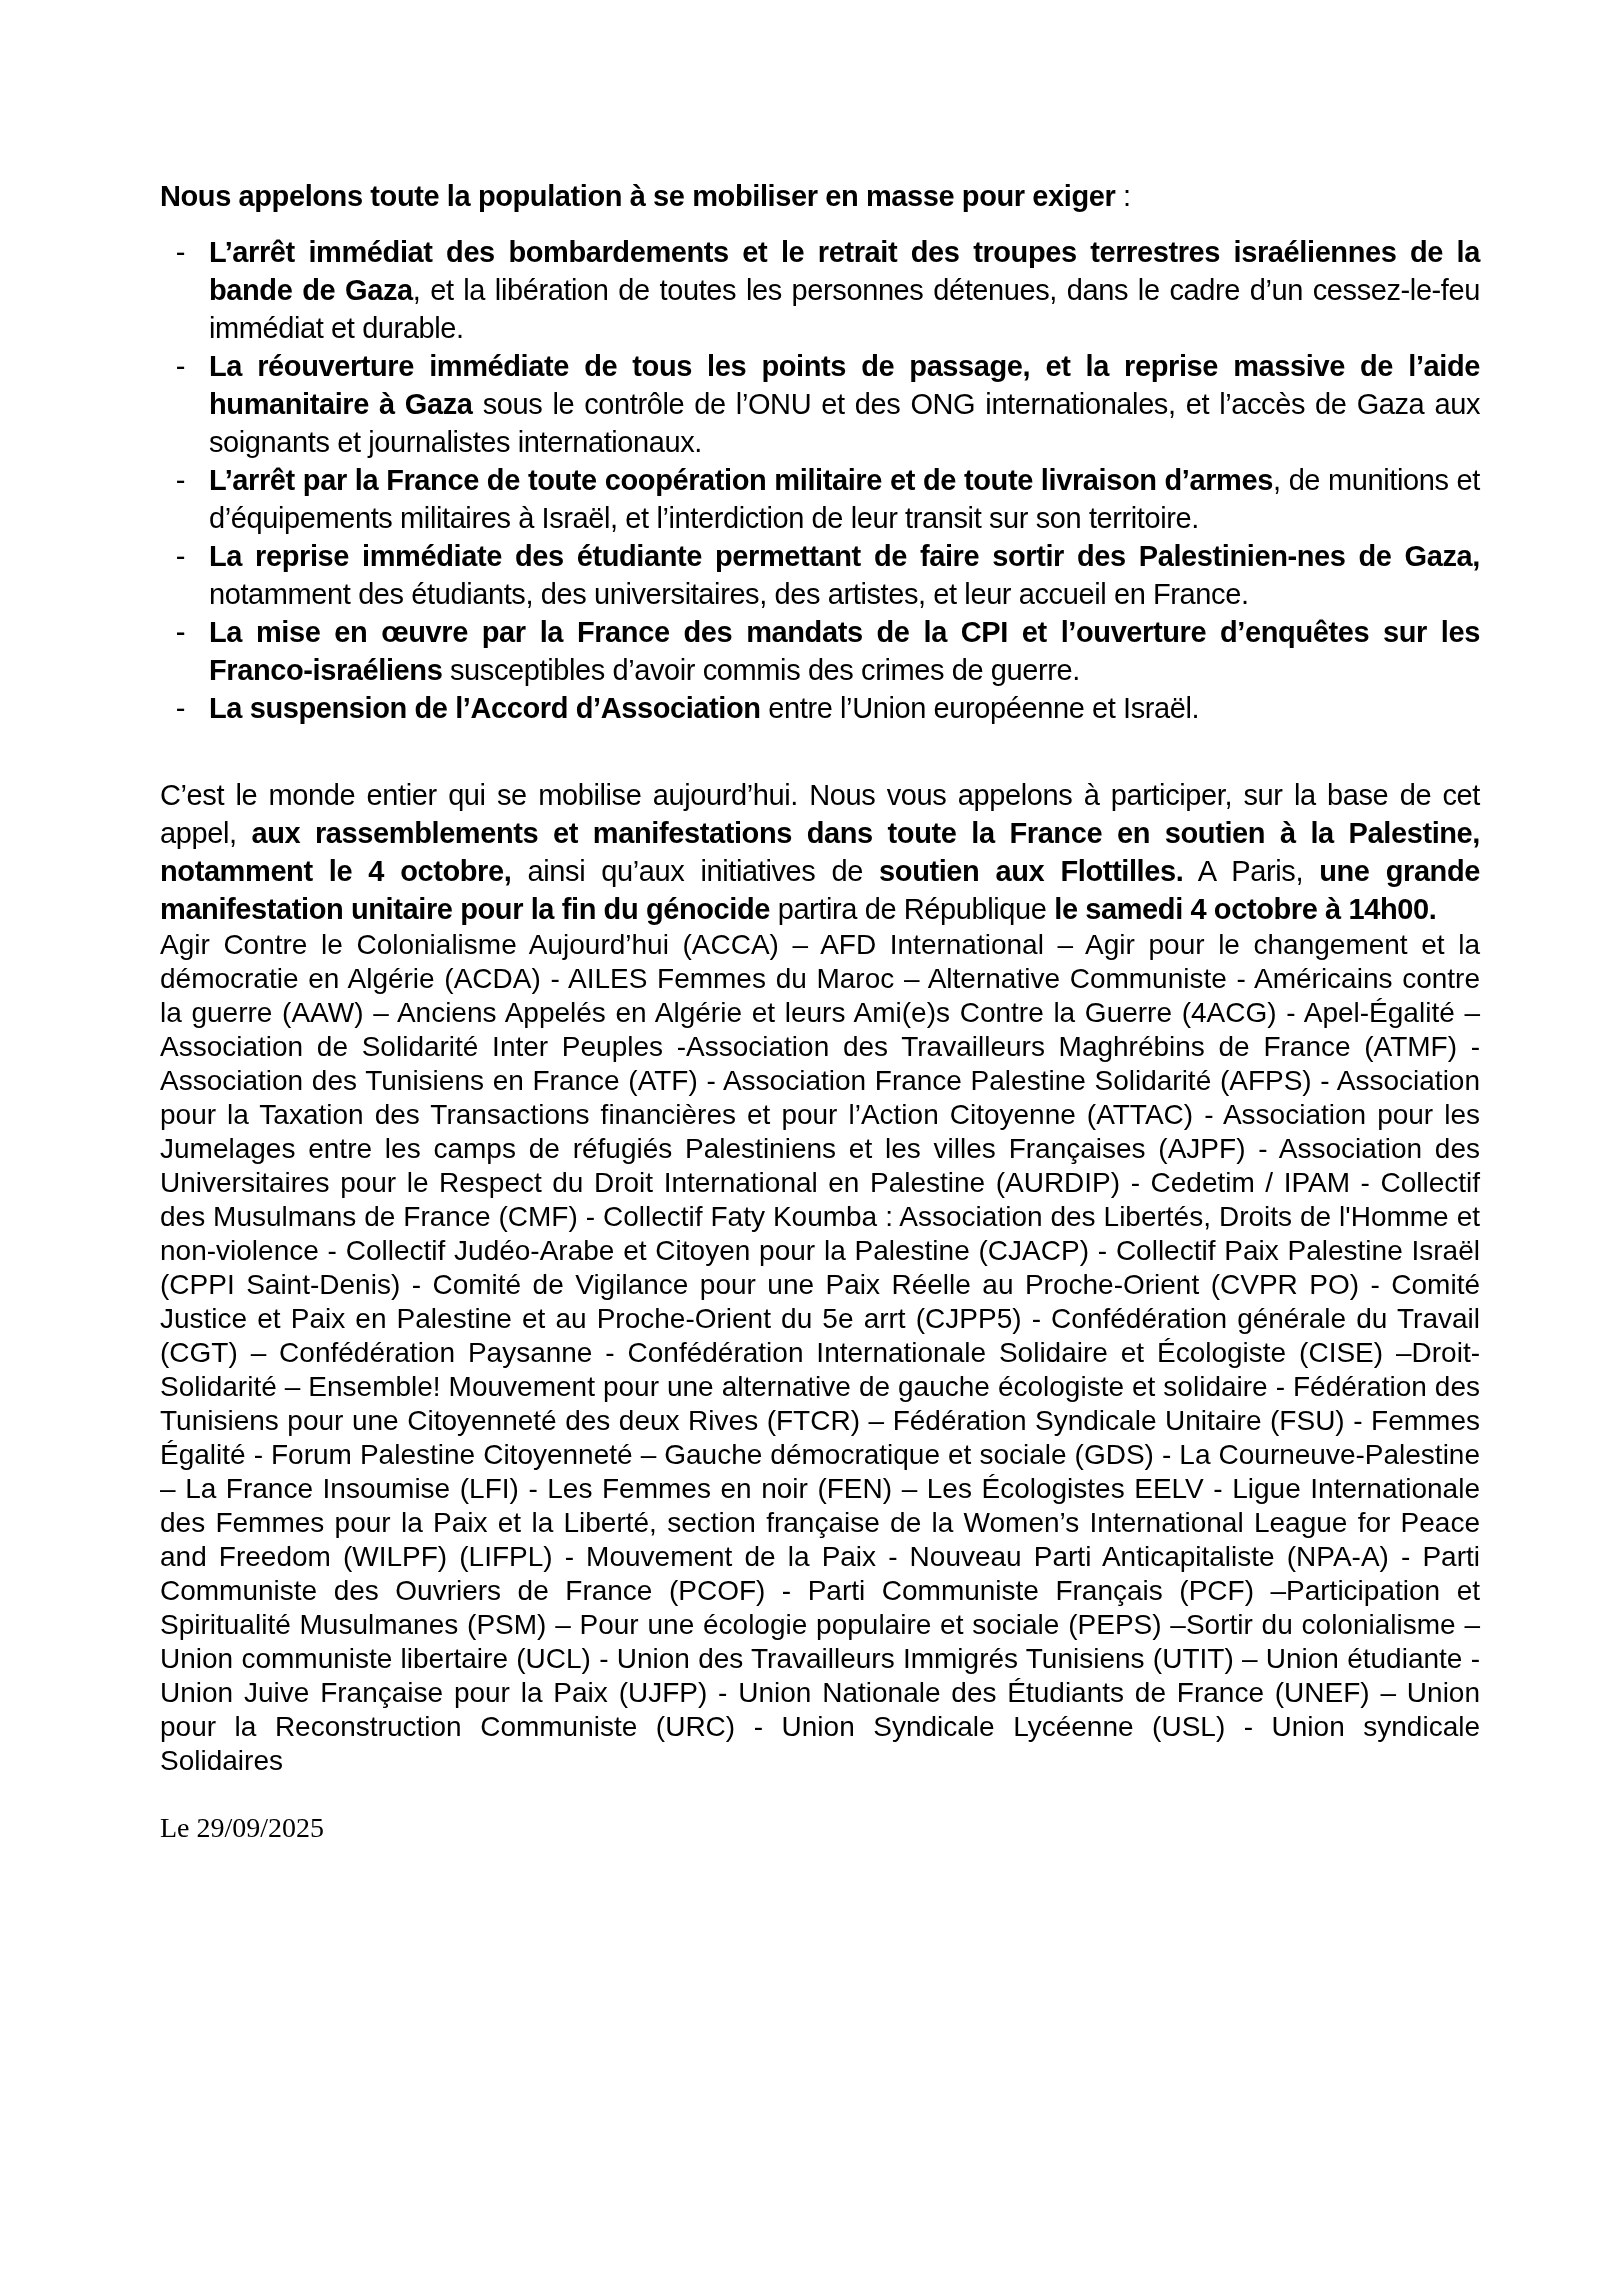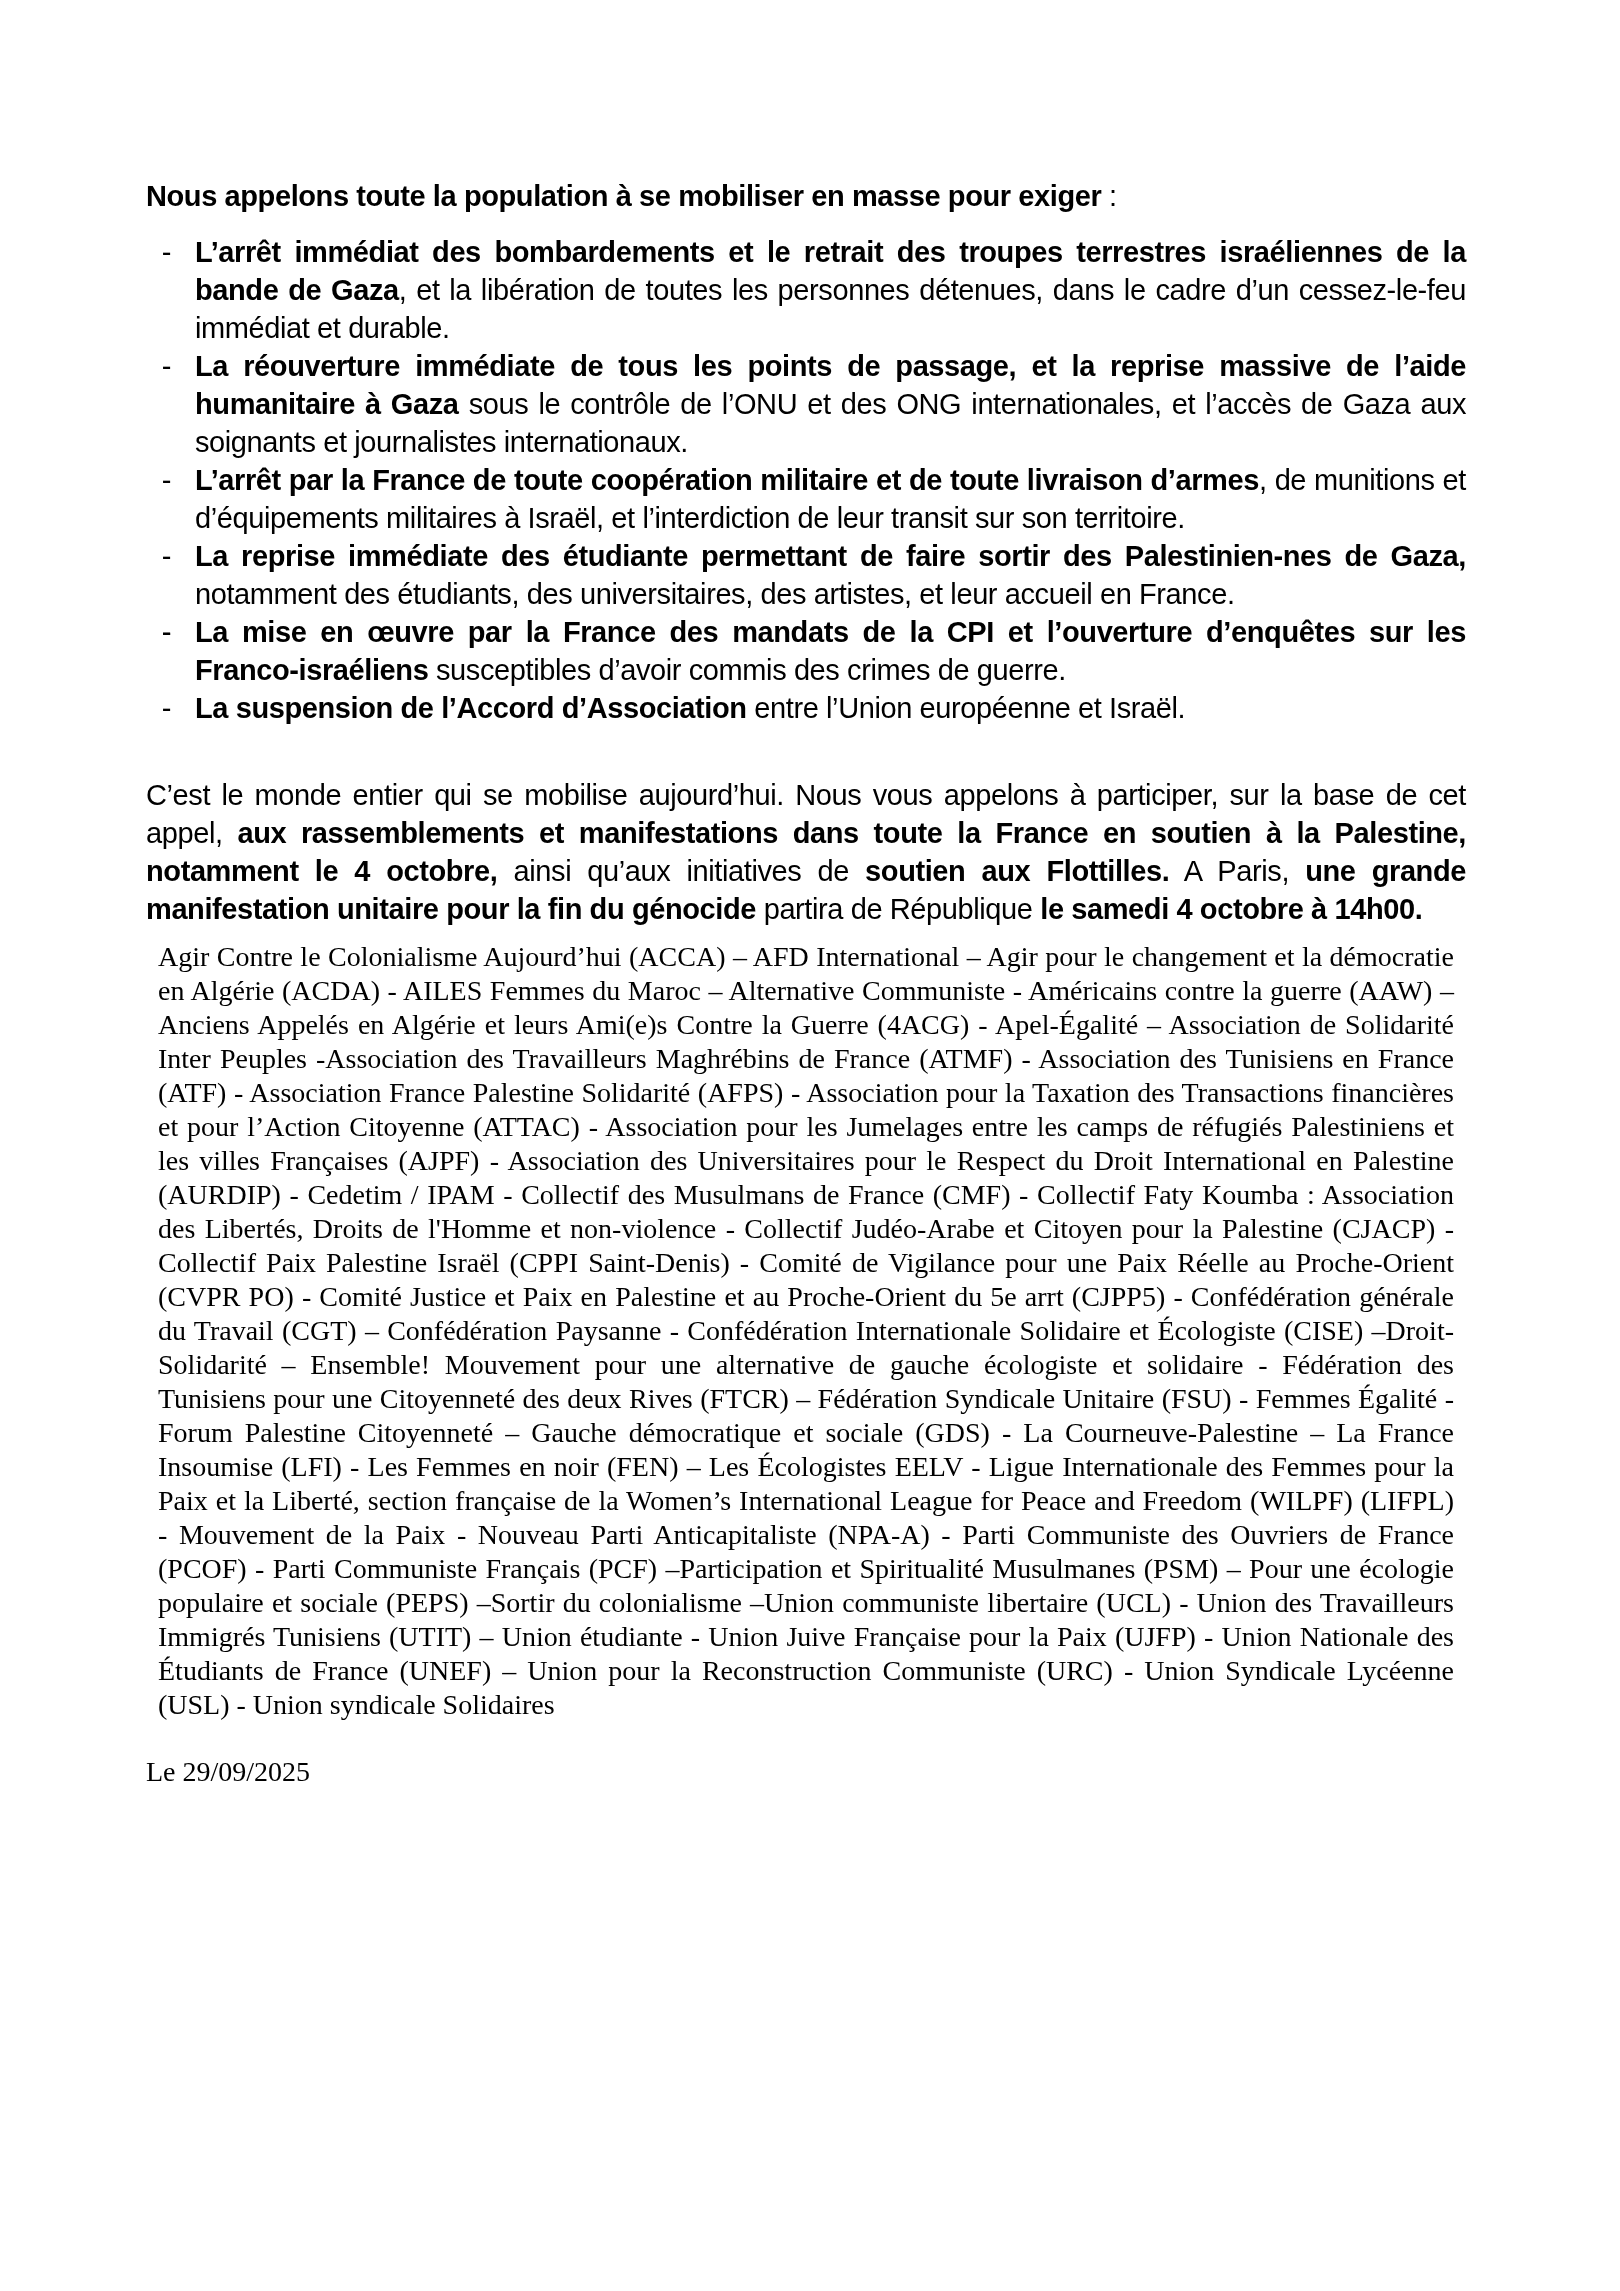"Nous appelons toute la population" .content { left: 146px -> 160px }
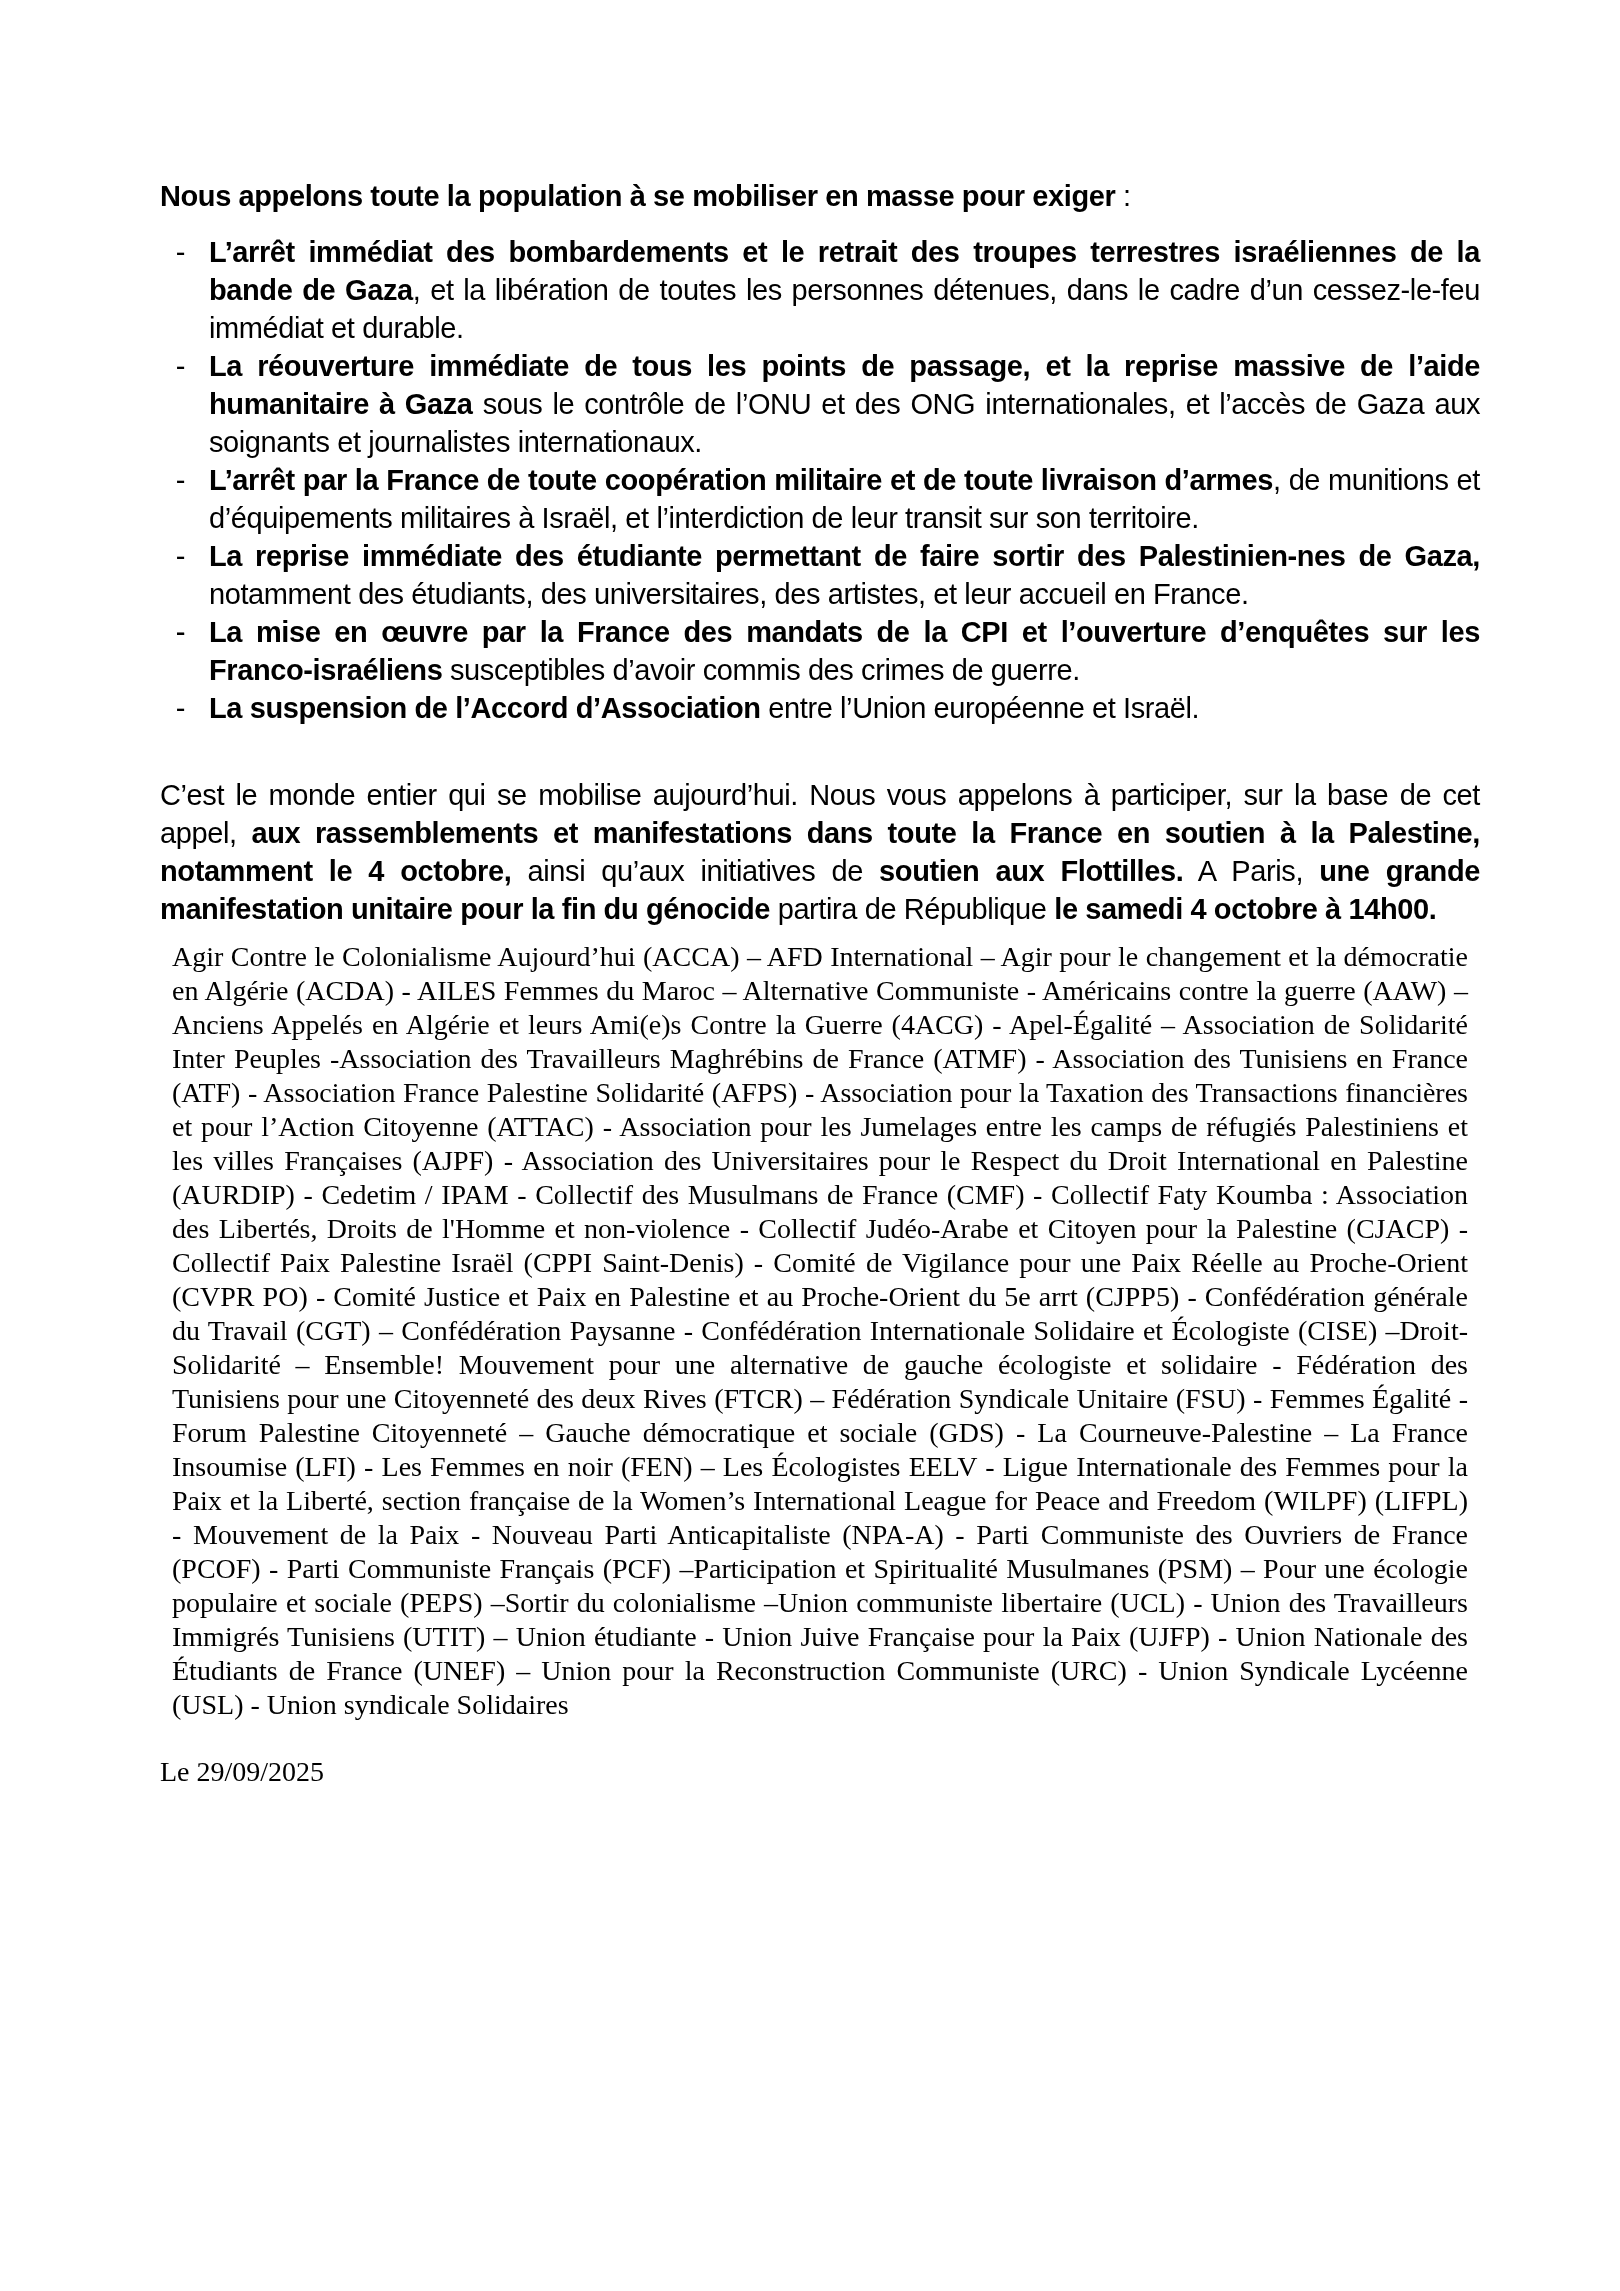"Agir Contre le Colonialisme Aujourd’hui" .sign-text { font-family: Liberation Serif, serif -> Liberation Sans, sans-serif; margin: 12px -> 0 }
